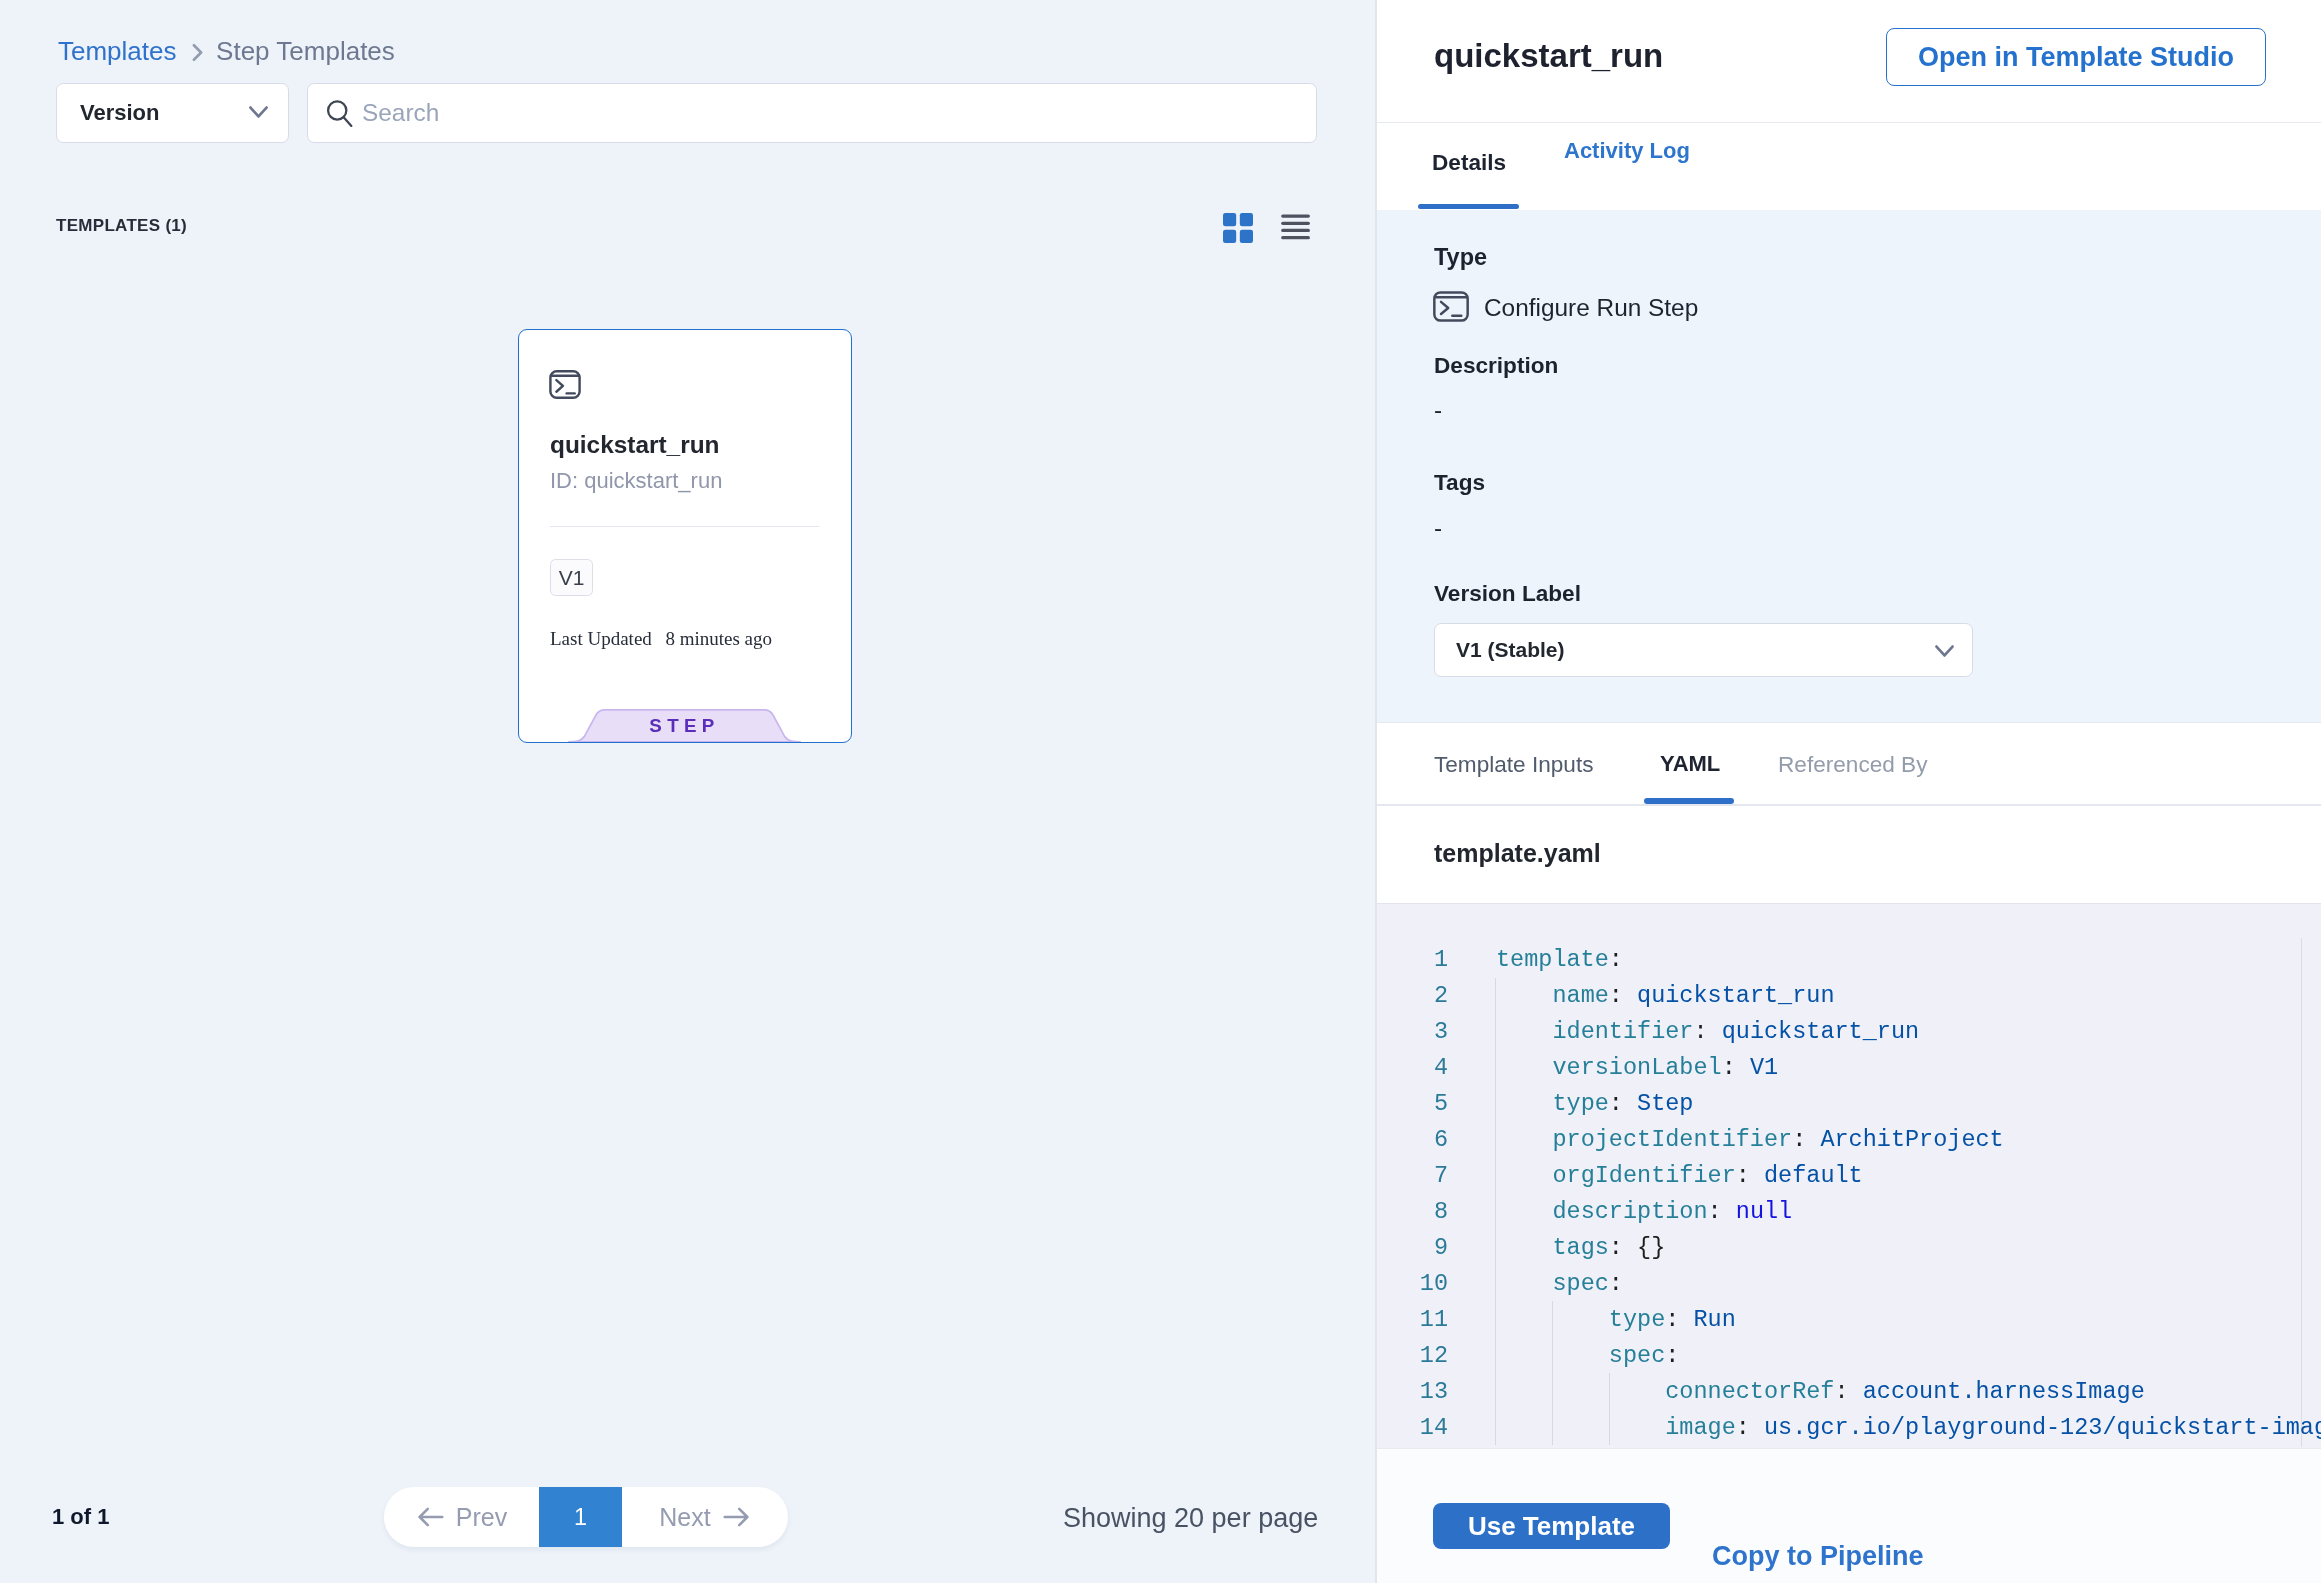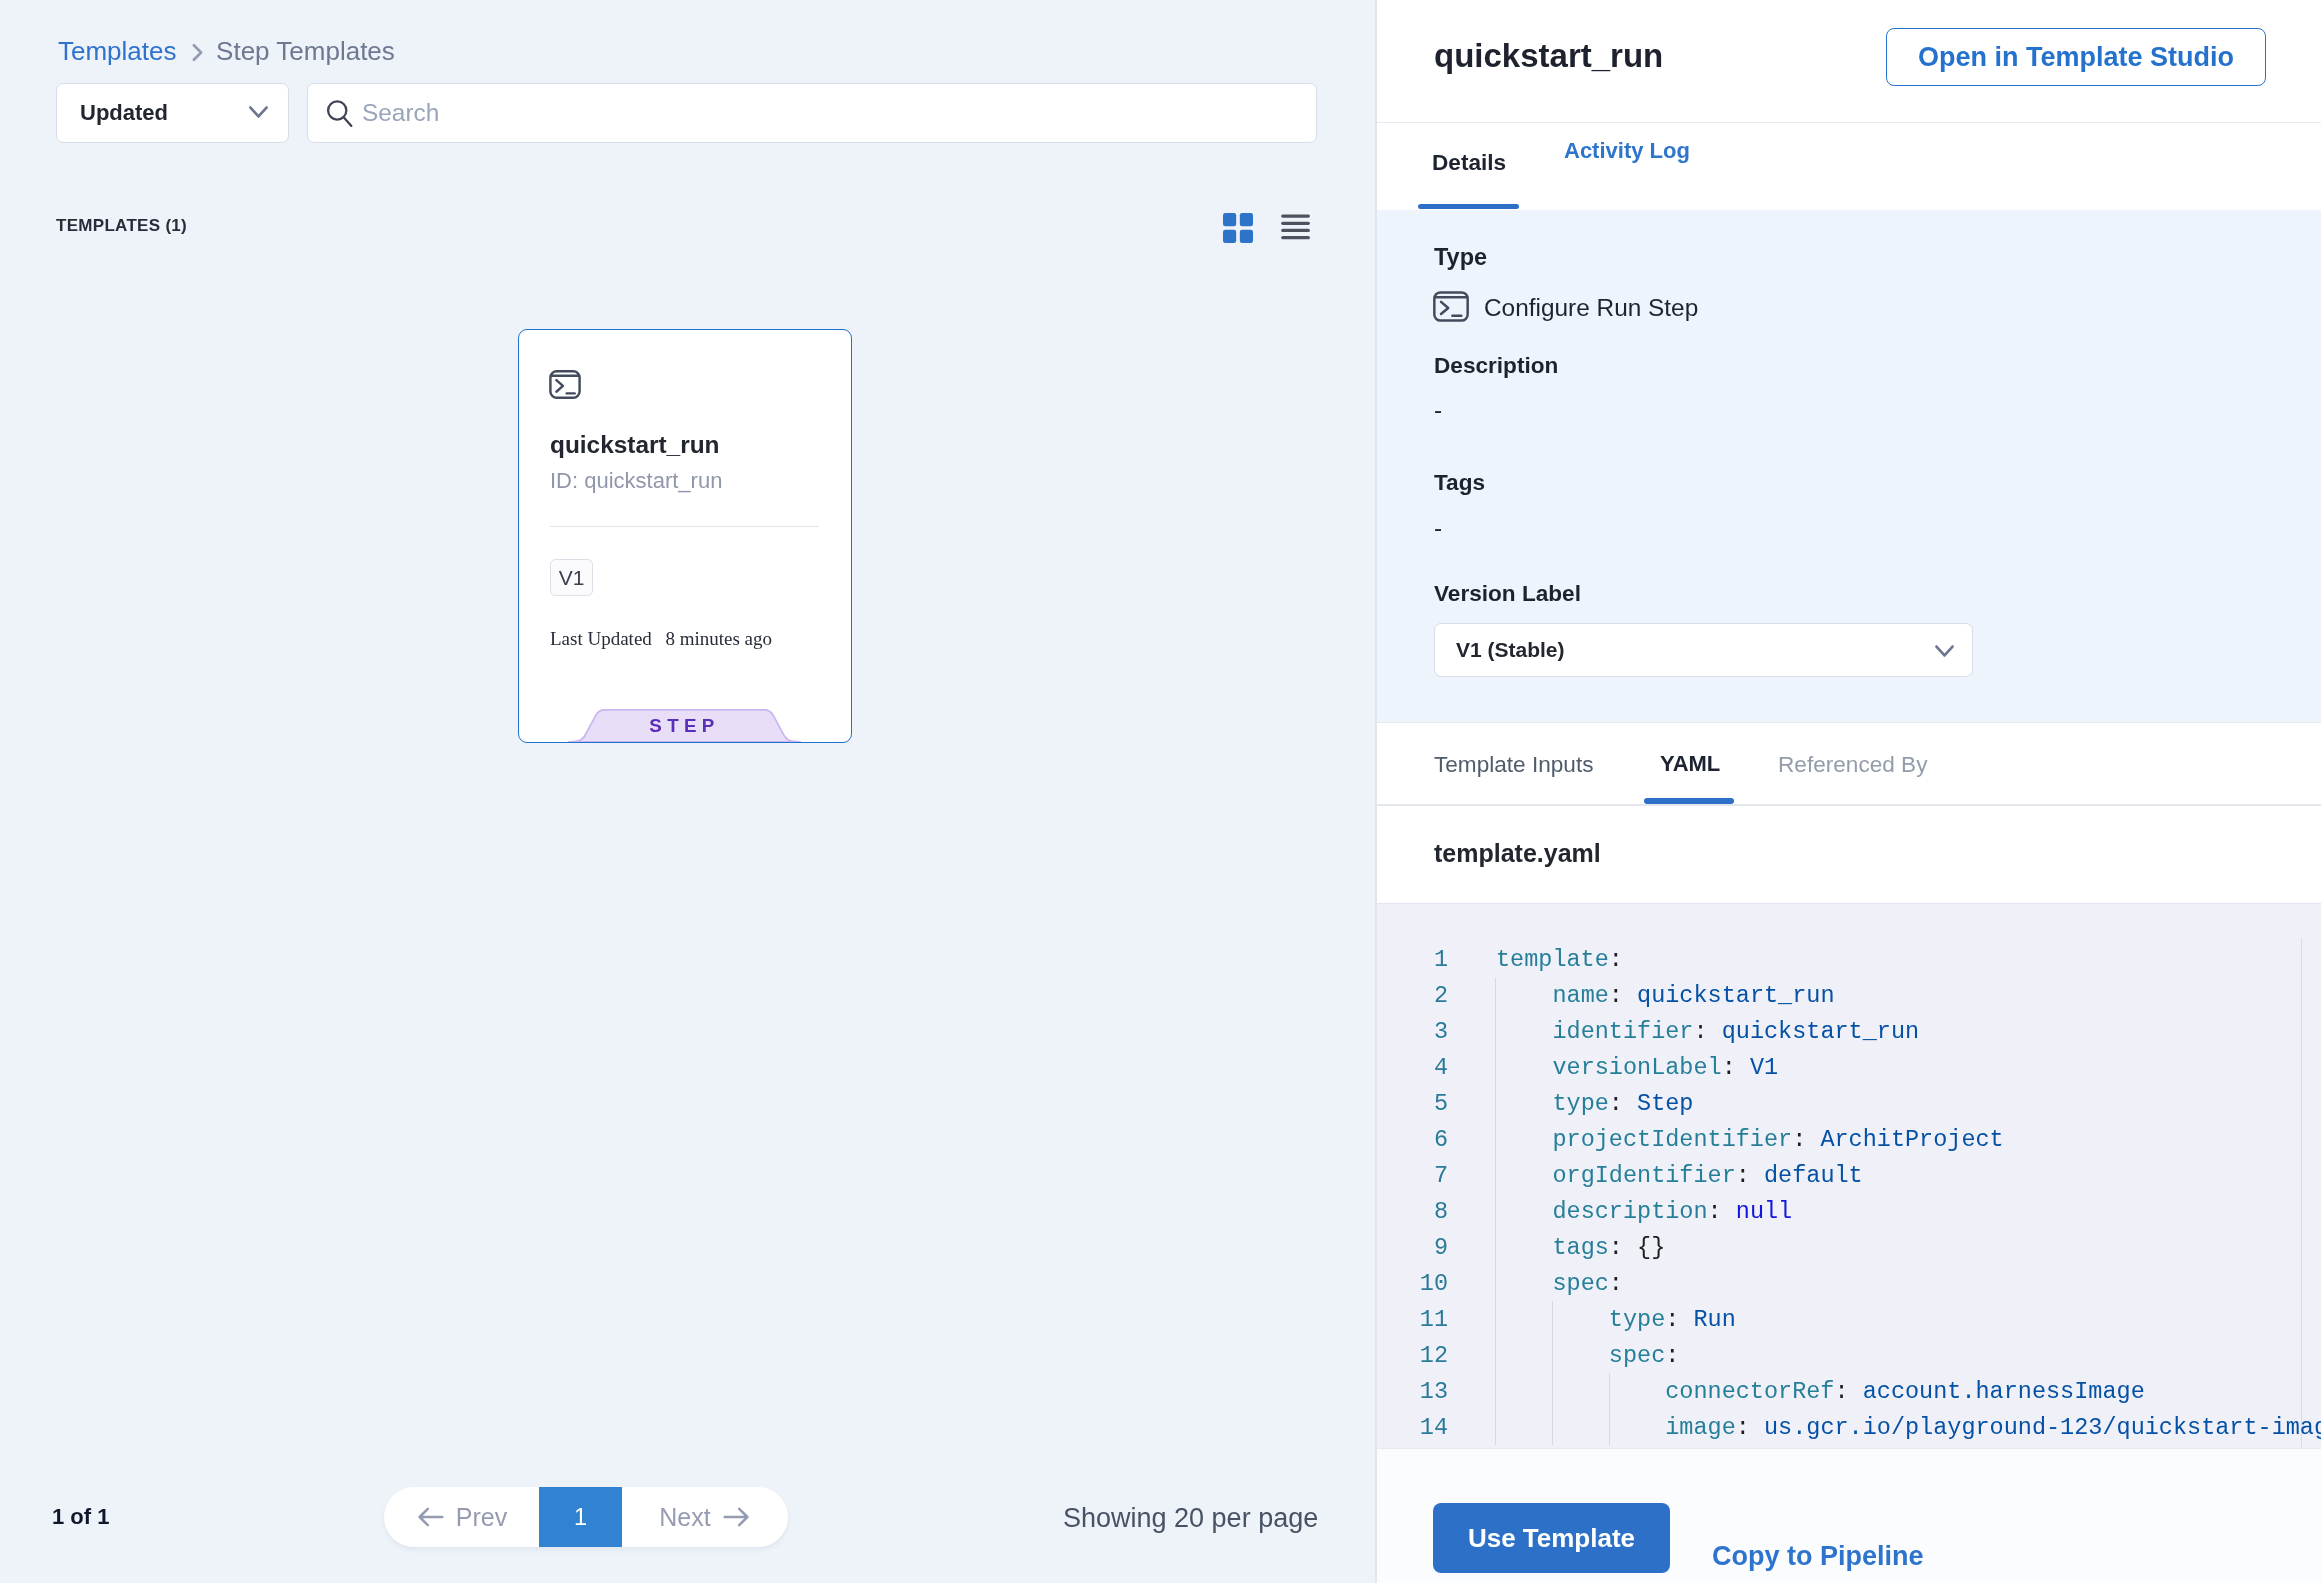"Updated" div.abs { text: Updated -> Version }
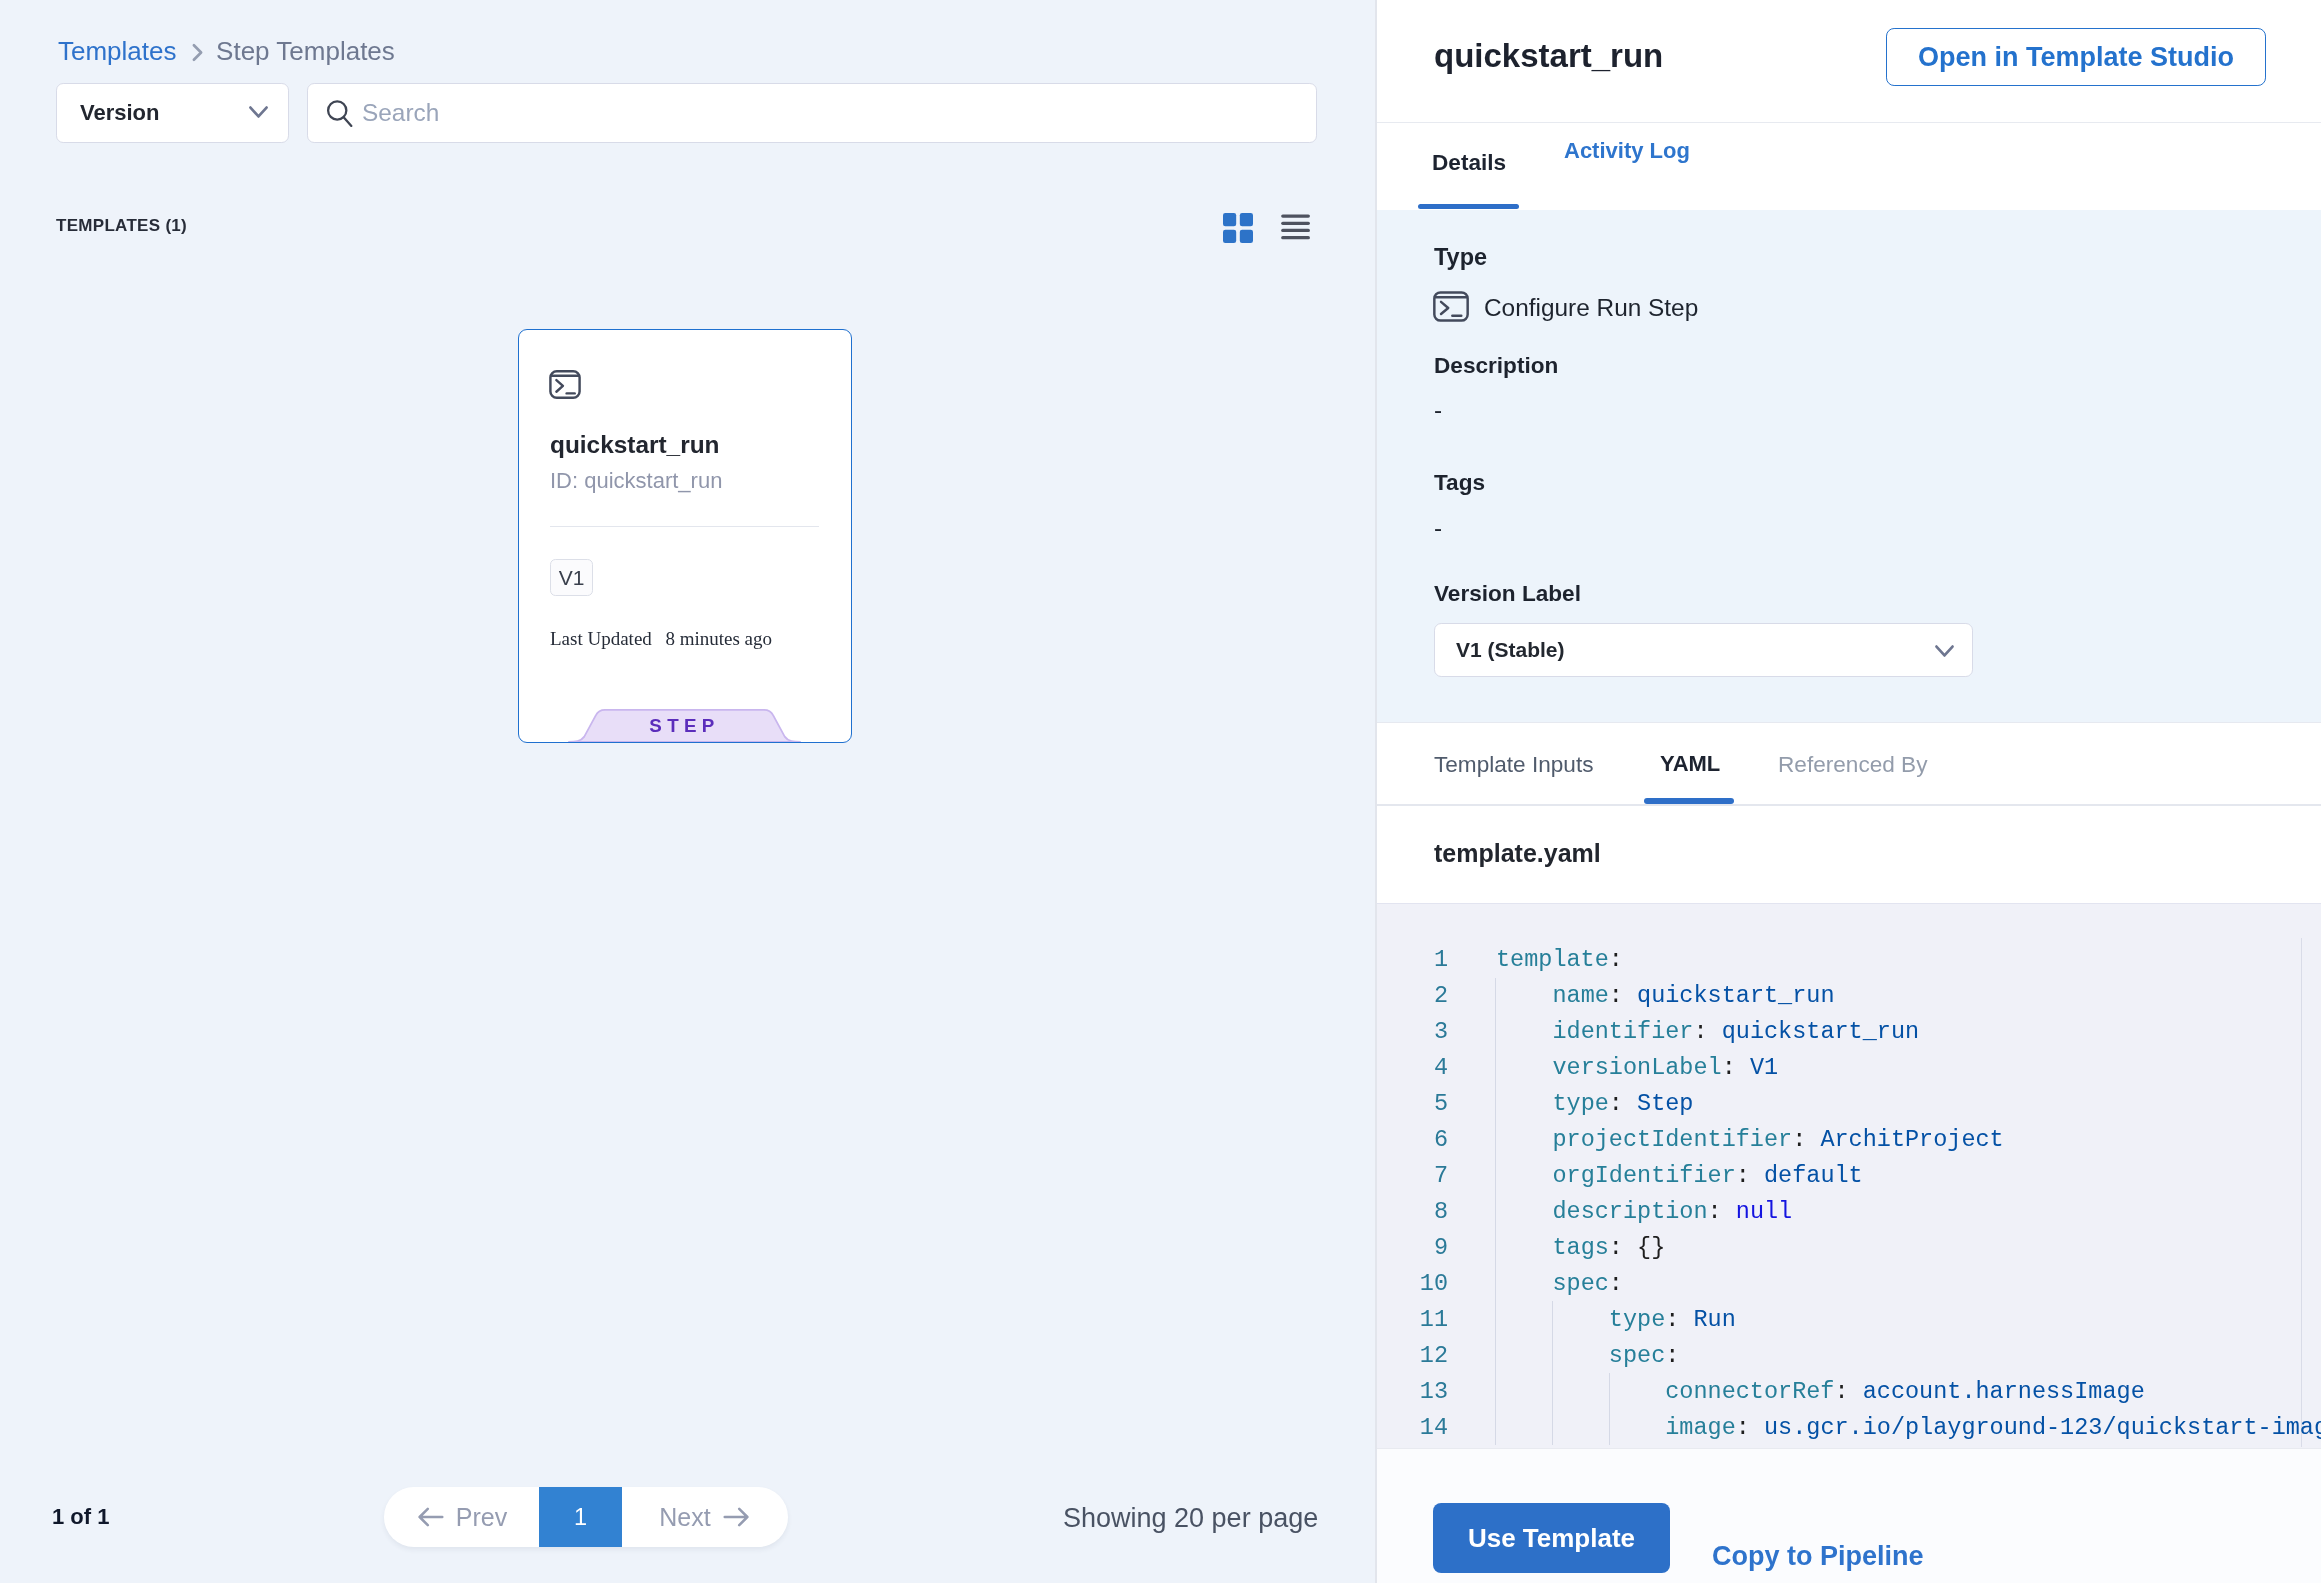"Use Template" div.abs { height: 70px -> 46px }
